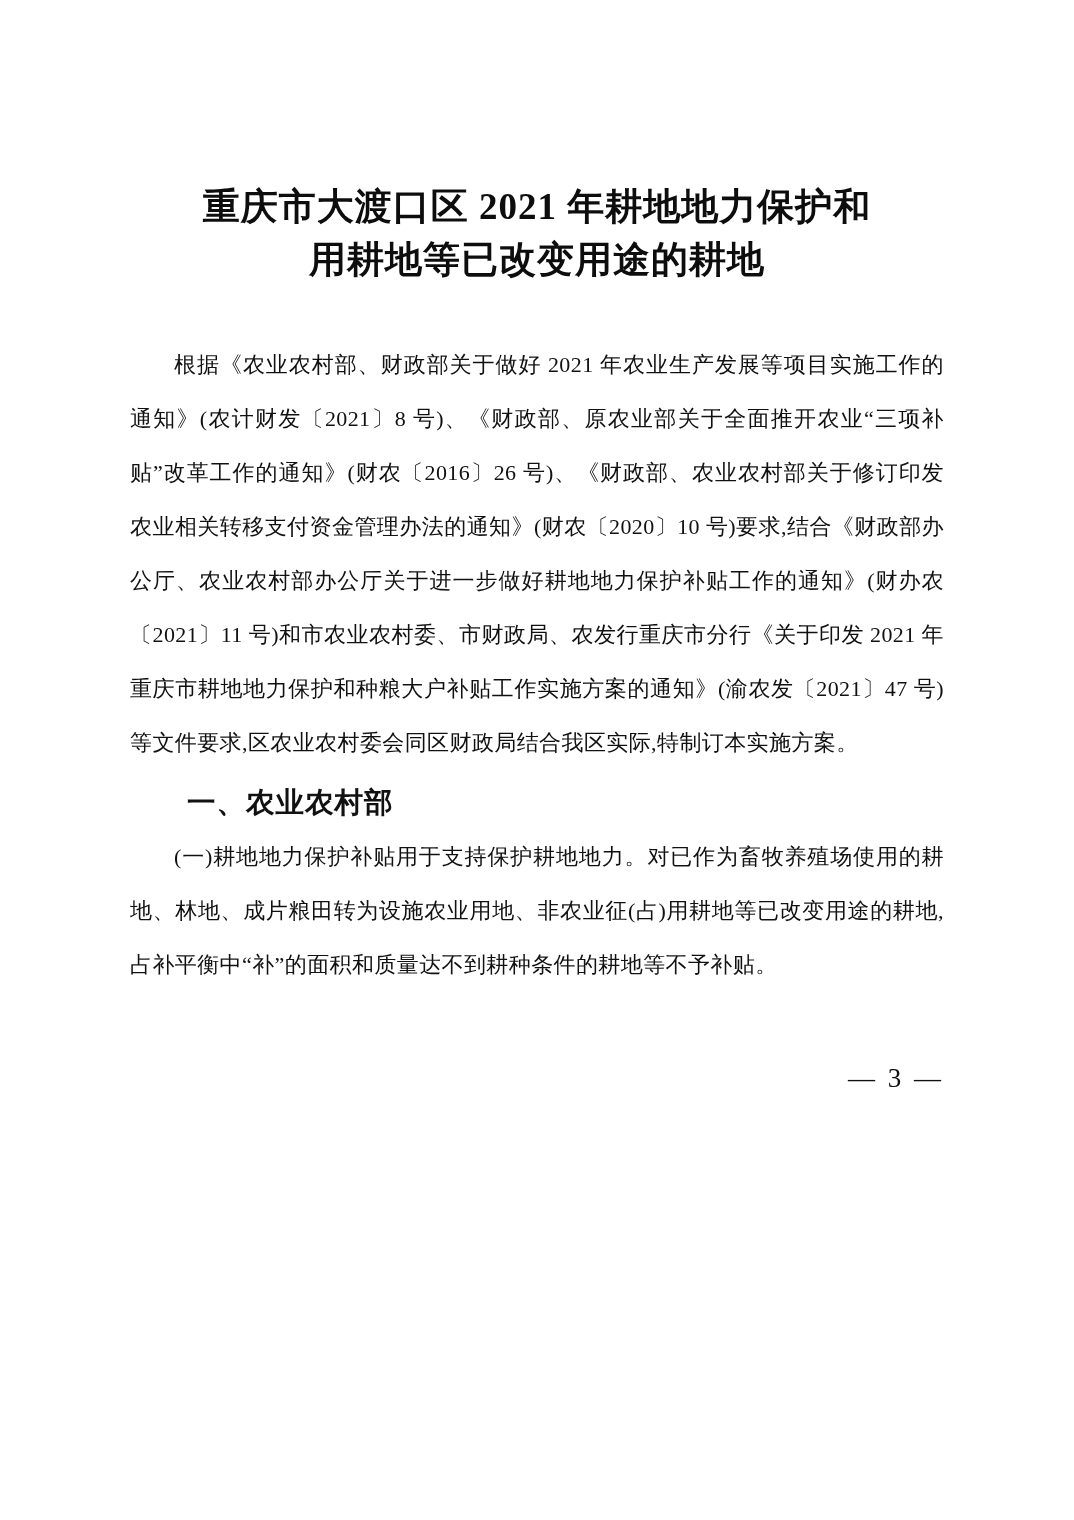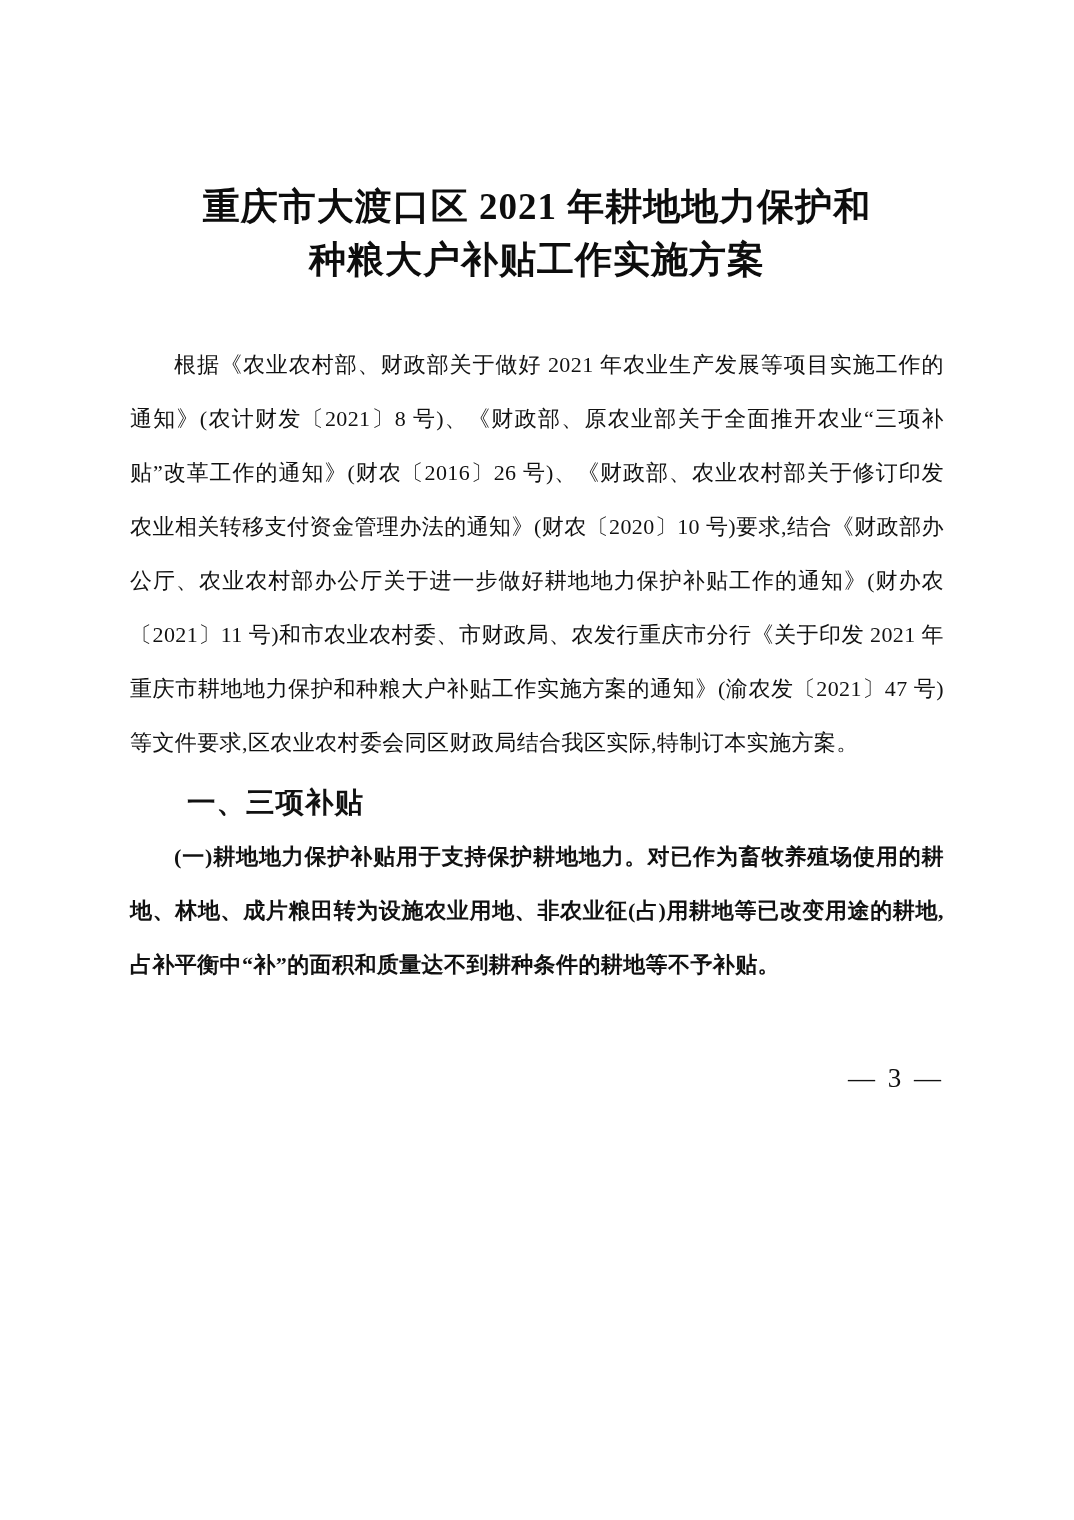"种粮大户补贴工作实施方案" span.line { text: 种粮大户补贴工作实施方案 -> 用耕地等已改变用途的耕地 }
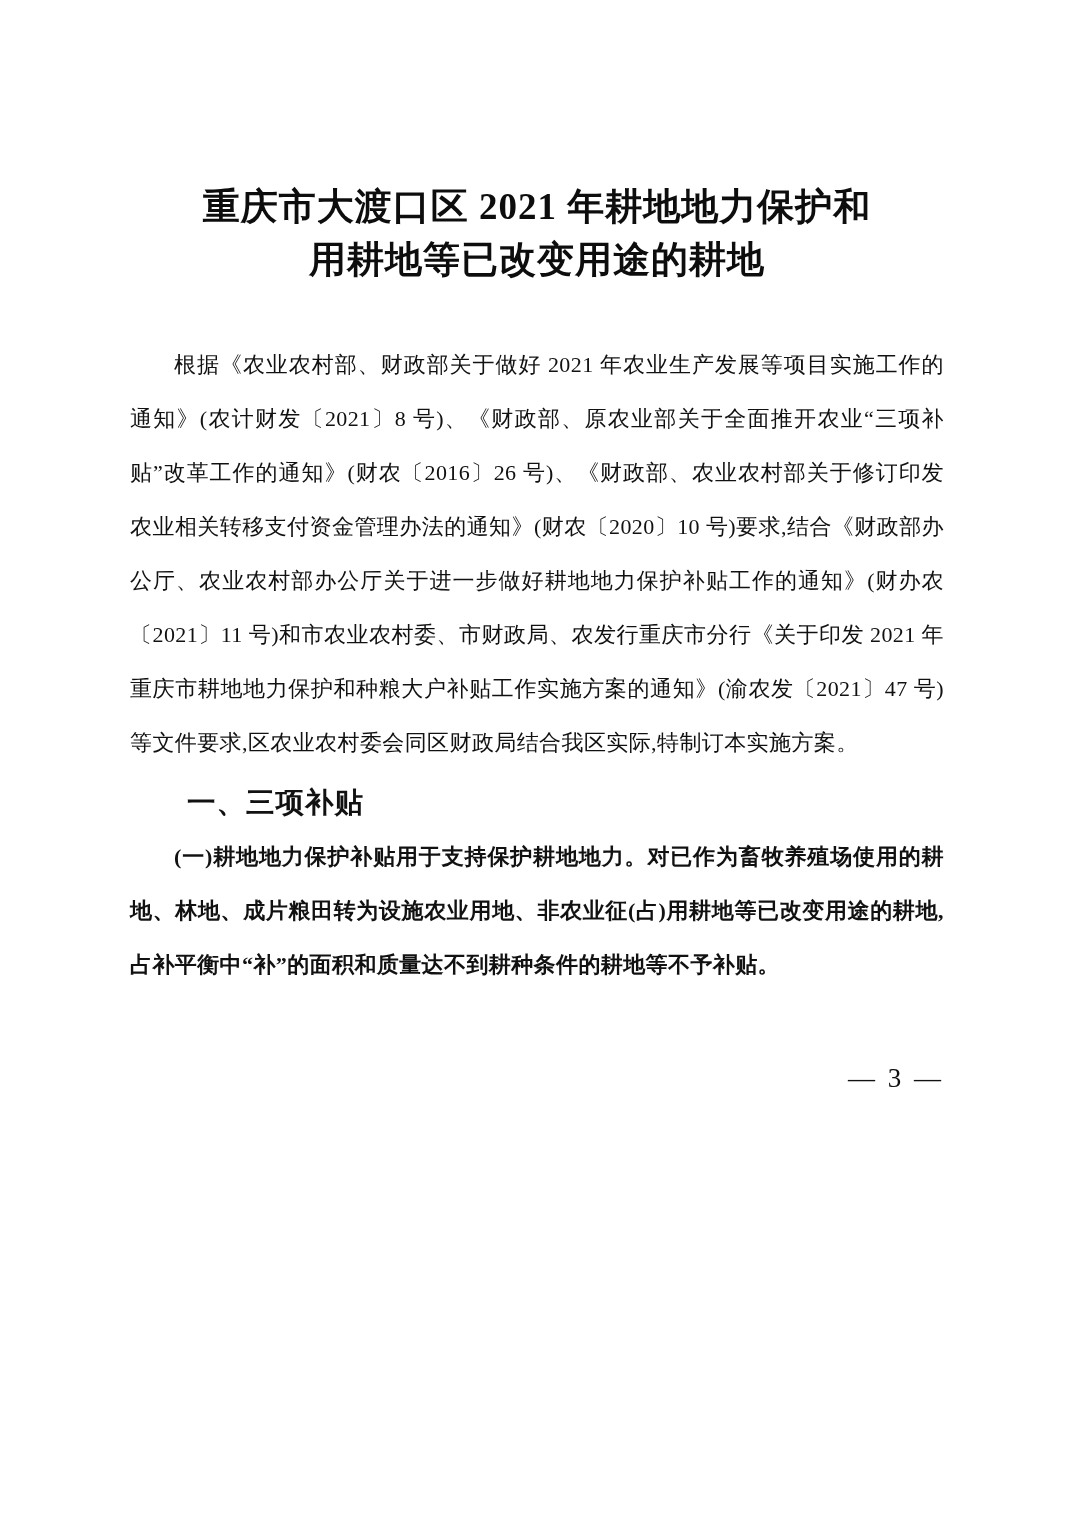"一、三项补贴" p.section-heading { text: 三项补贴 -> 农业农村部 }
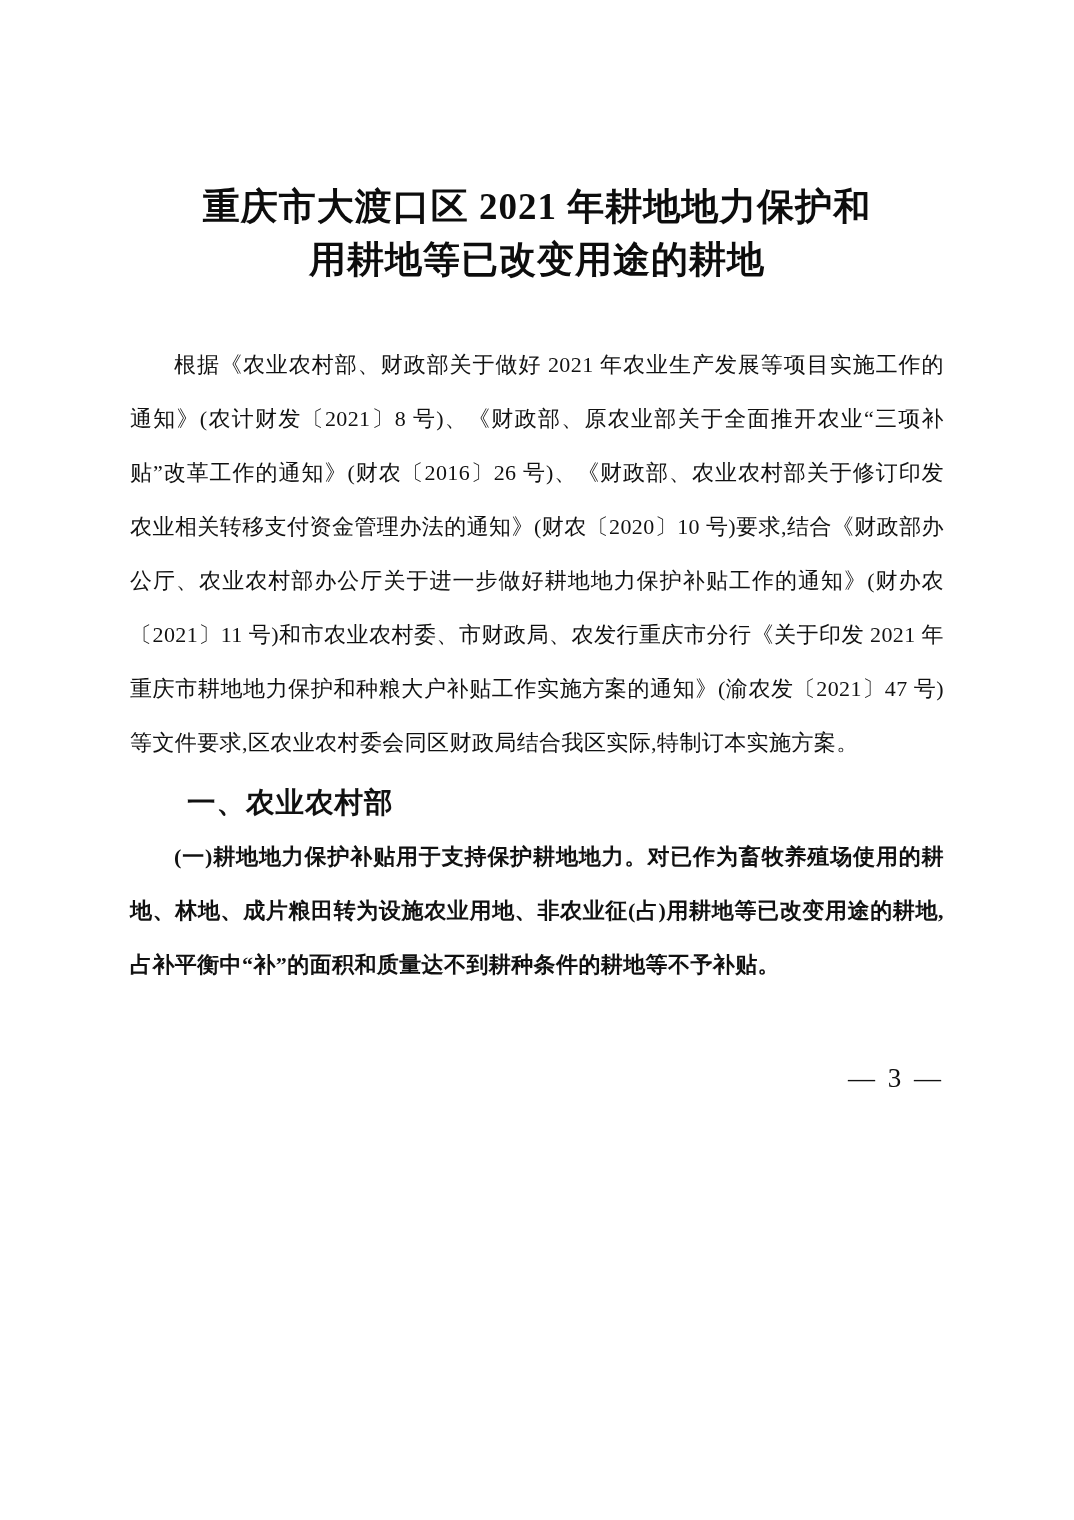"(一)耕地地力保护补贴用于支持保护耕地地力。对已作为畜牧养殖场使用的耕地、林地、" p.para + p.para, p.section-heading + p.para { font-weight: bold -> none }
